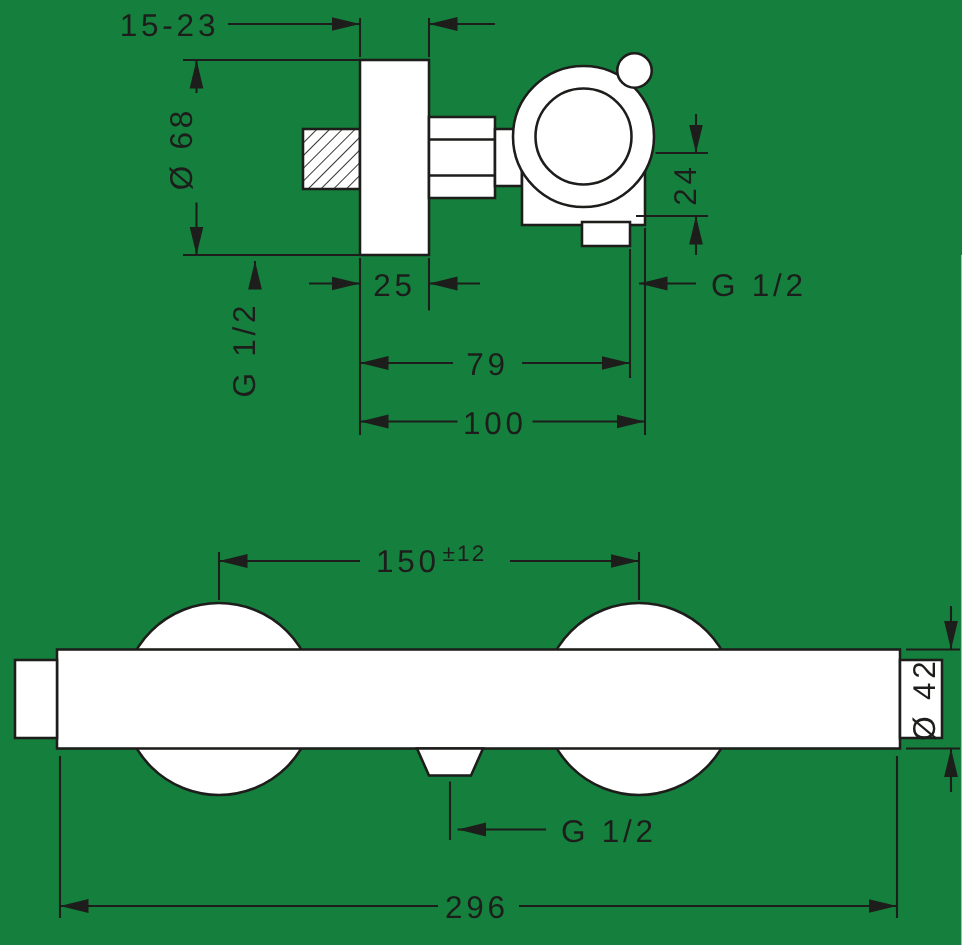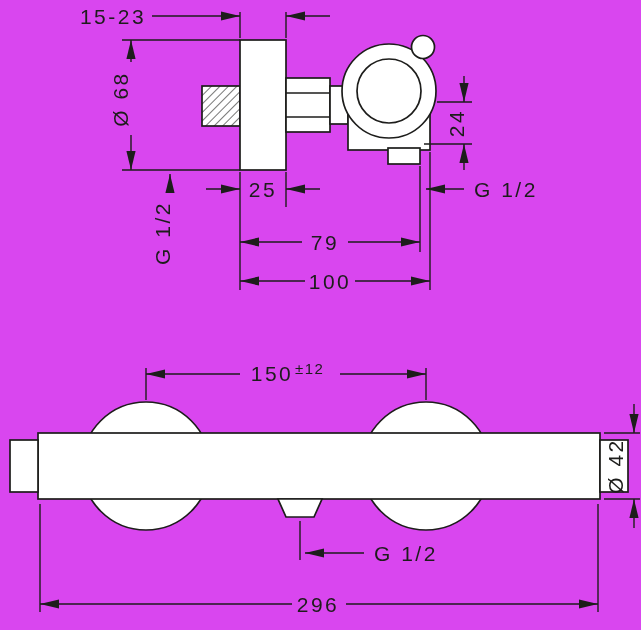"15-23" .canvas { background: #d946ef -> #15803d }
